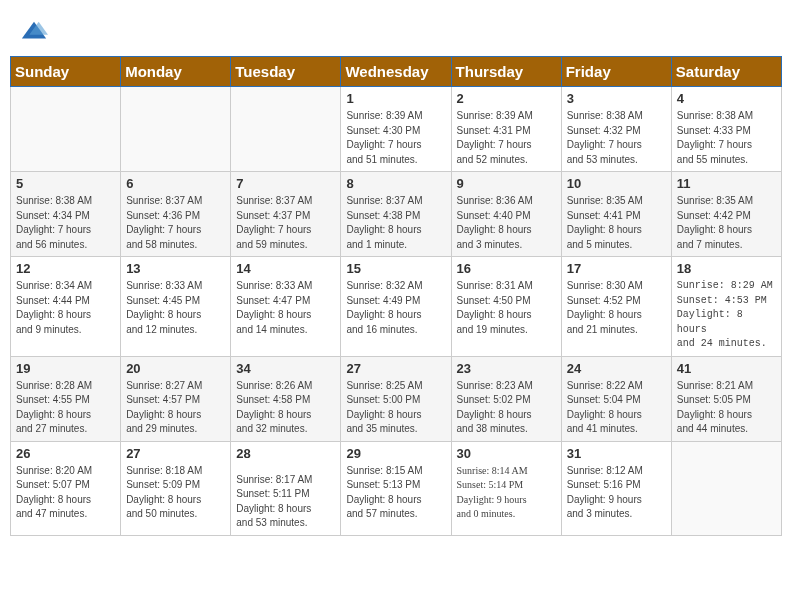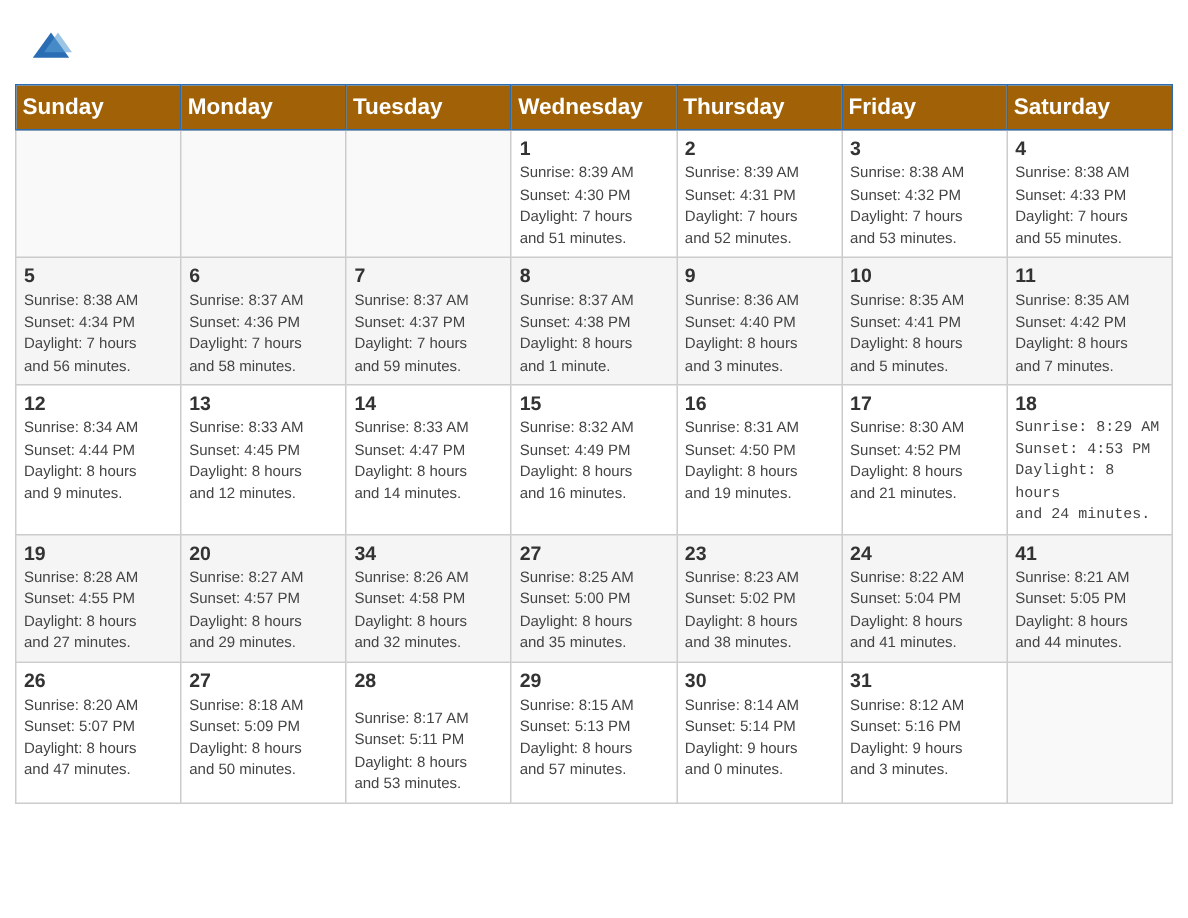"Sunrise: 8:14 AM" div.day-info { font-family: none -> Liberation Serif, serif }
